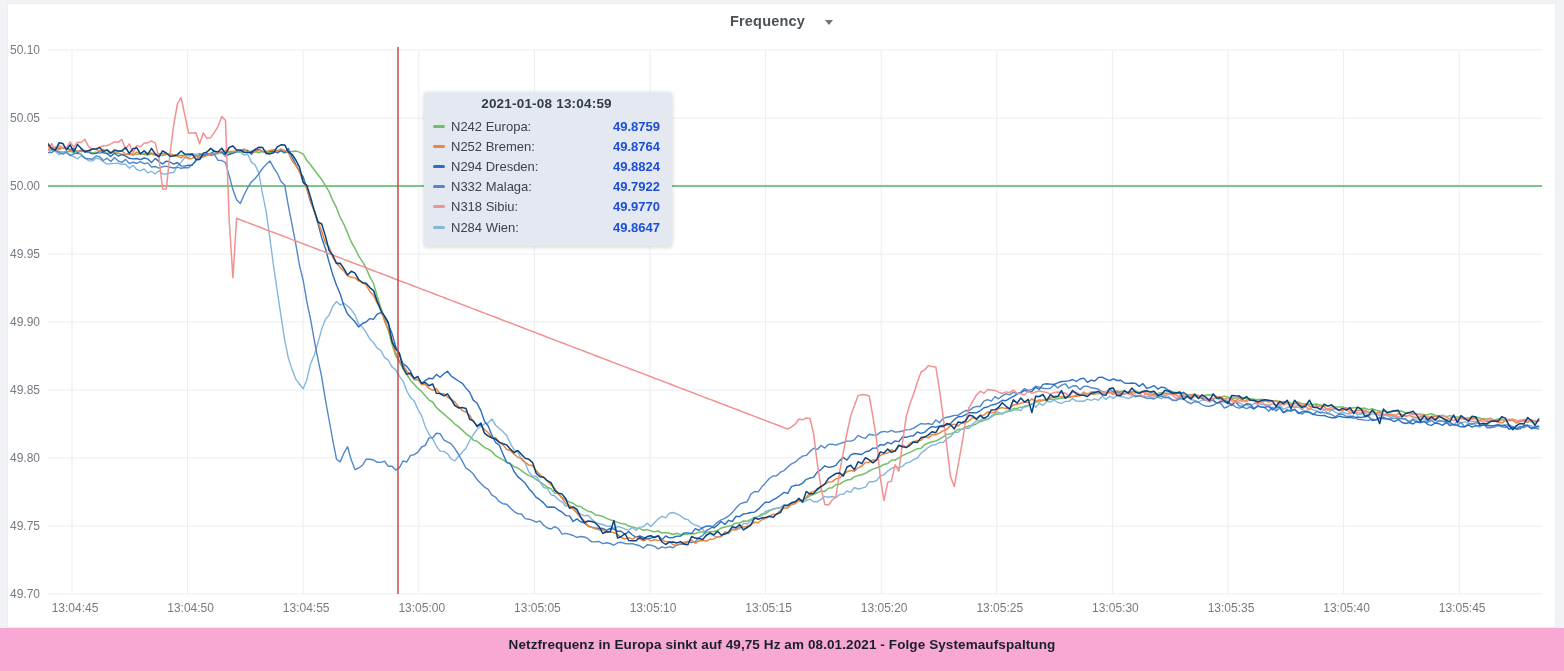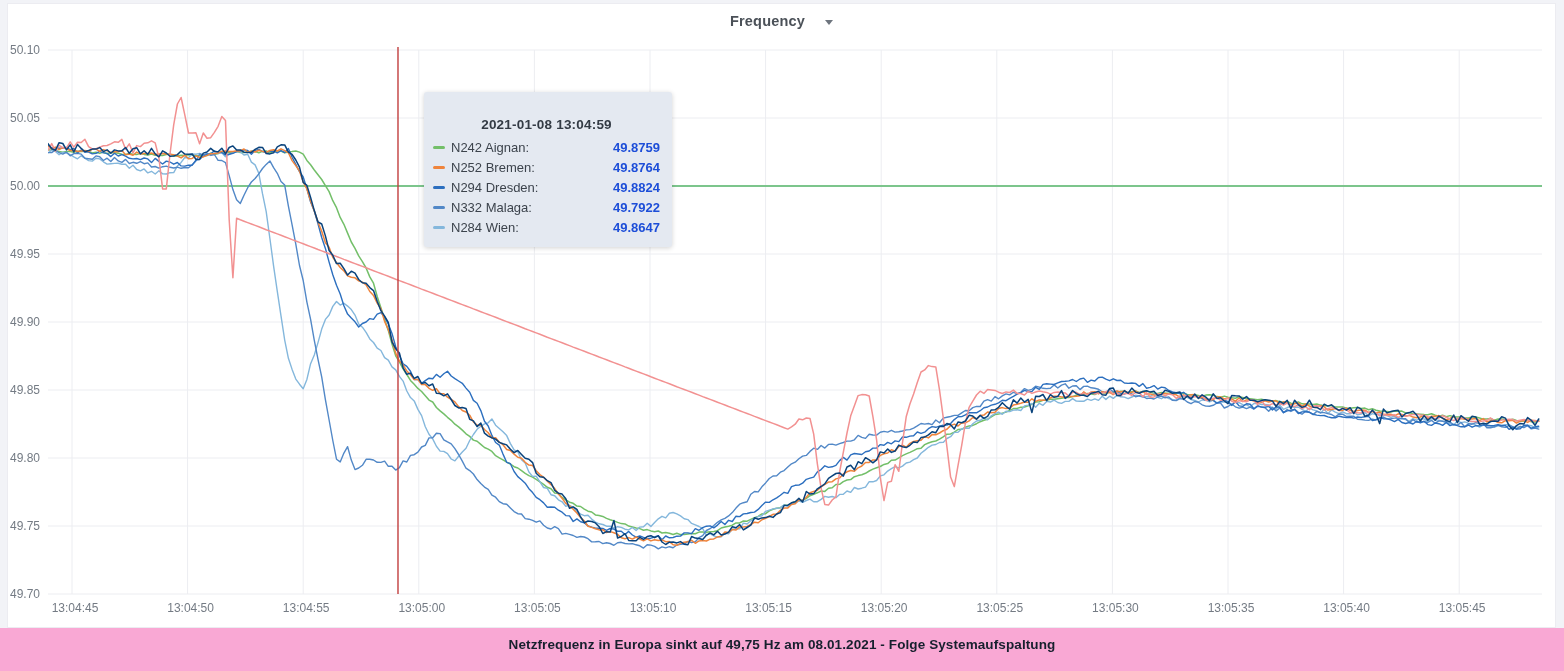"2021-01-08 13:04:59" .tooltip { padding: 25px 12px 9px 9px -> 4px 12px 9px 9px }
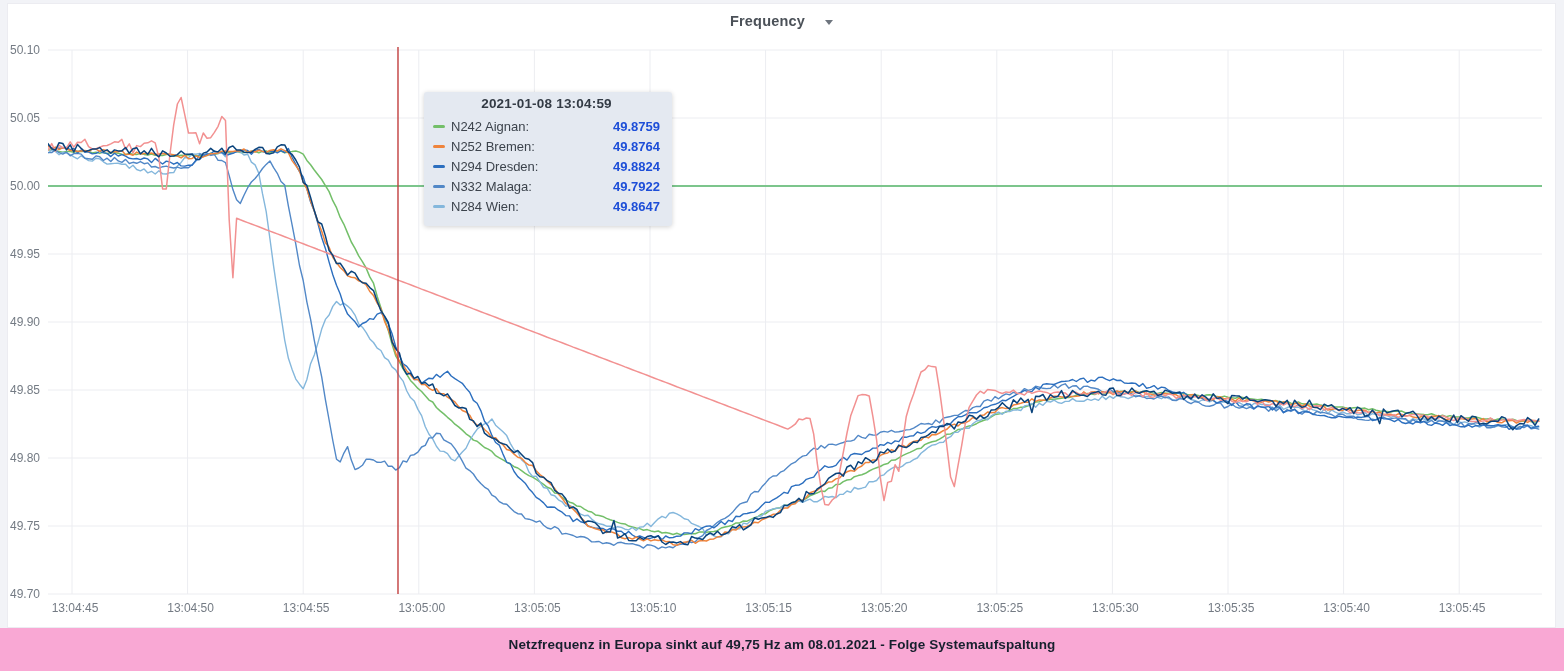"N242 Aignan:" span.tooltip-label { text: Aignan -> Europa }
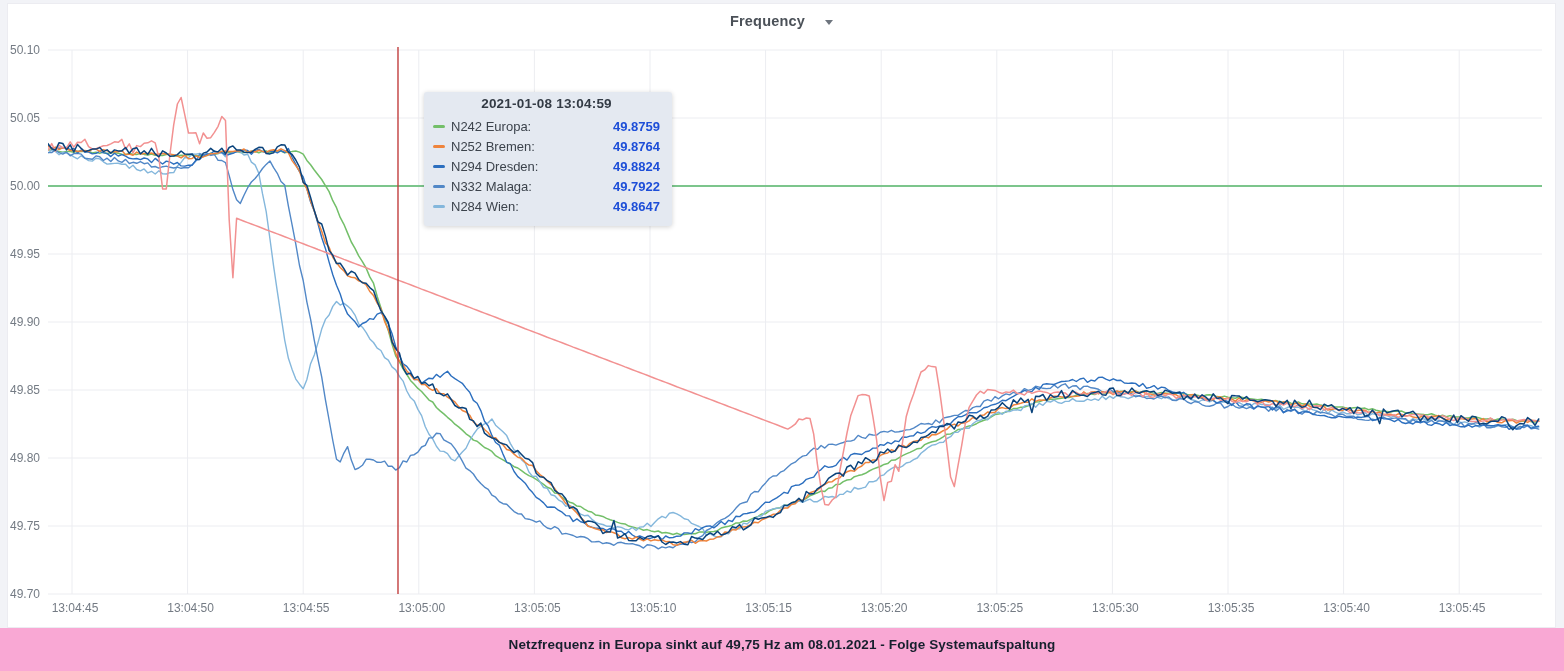"N318 Sibiu:" div.tooltip-row { html: none -> <div> <span></span> <span>N318 Sibiu:</span> <span>49.9770</span> </div> }
